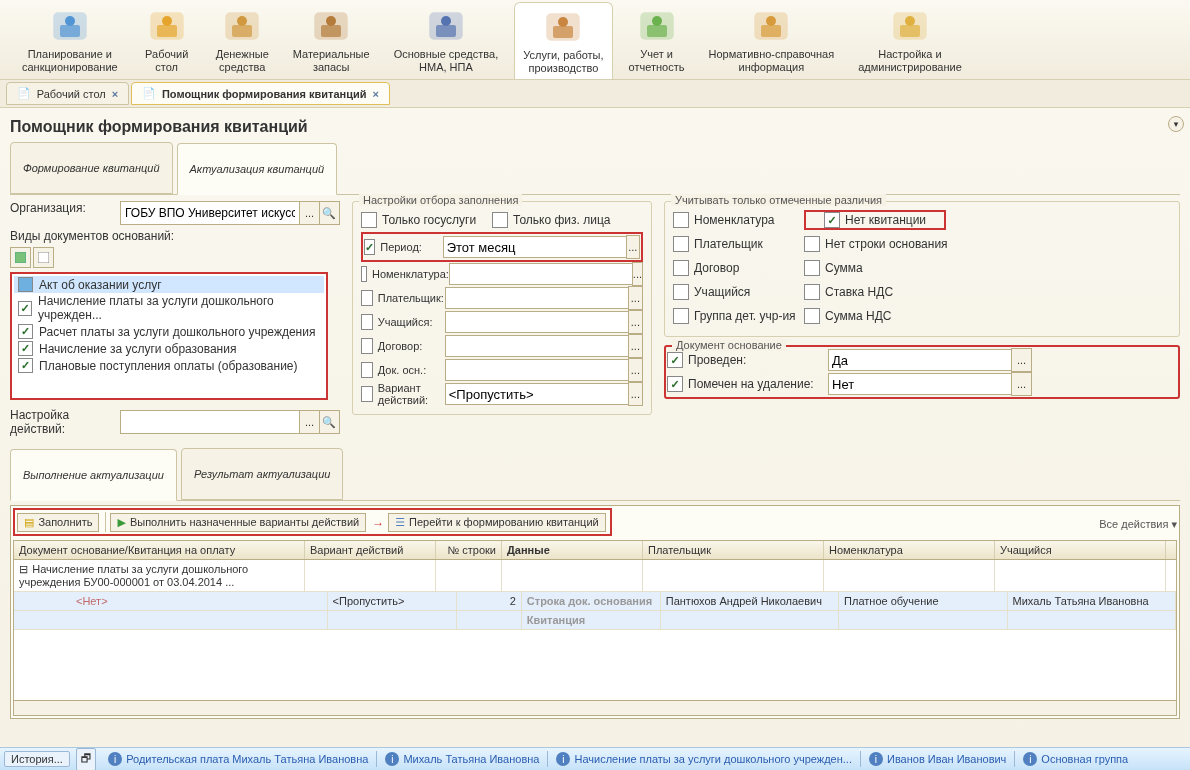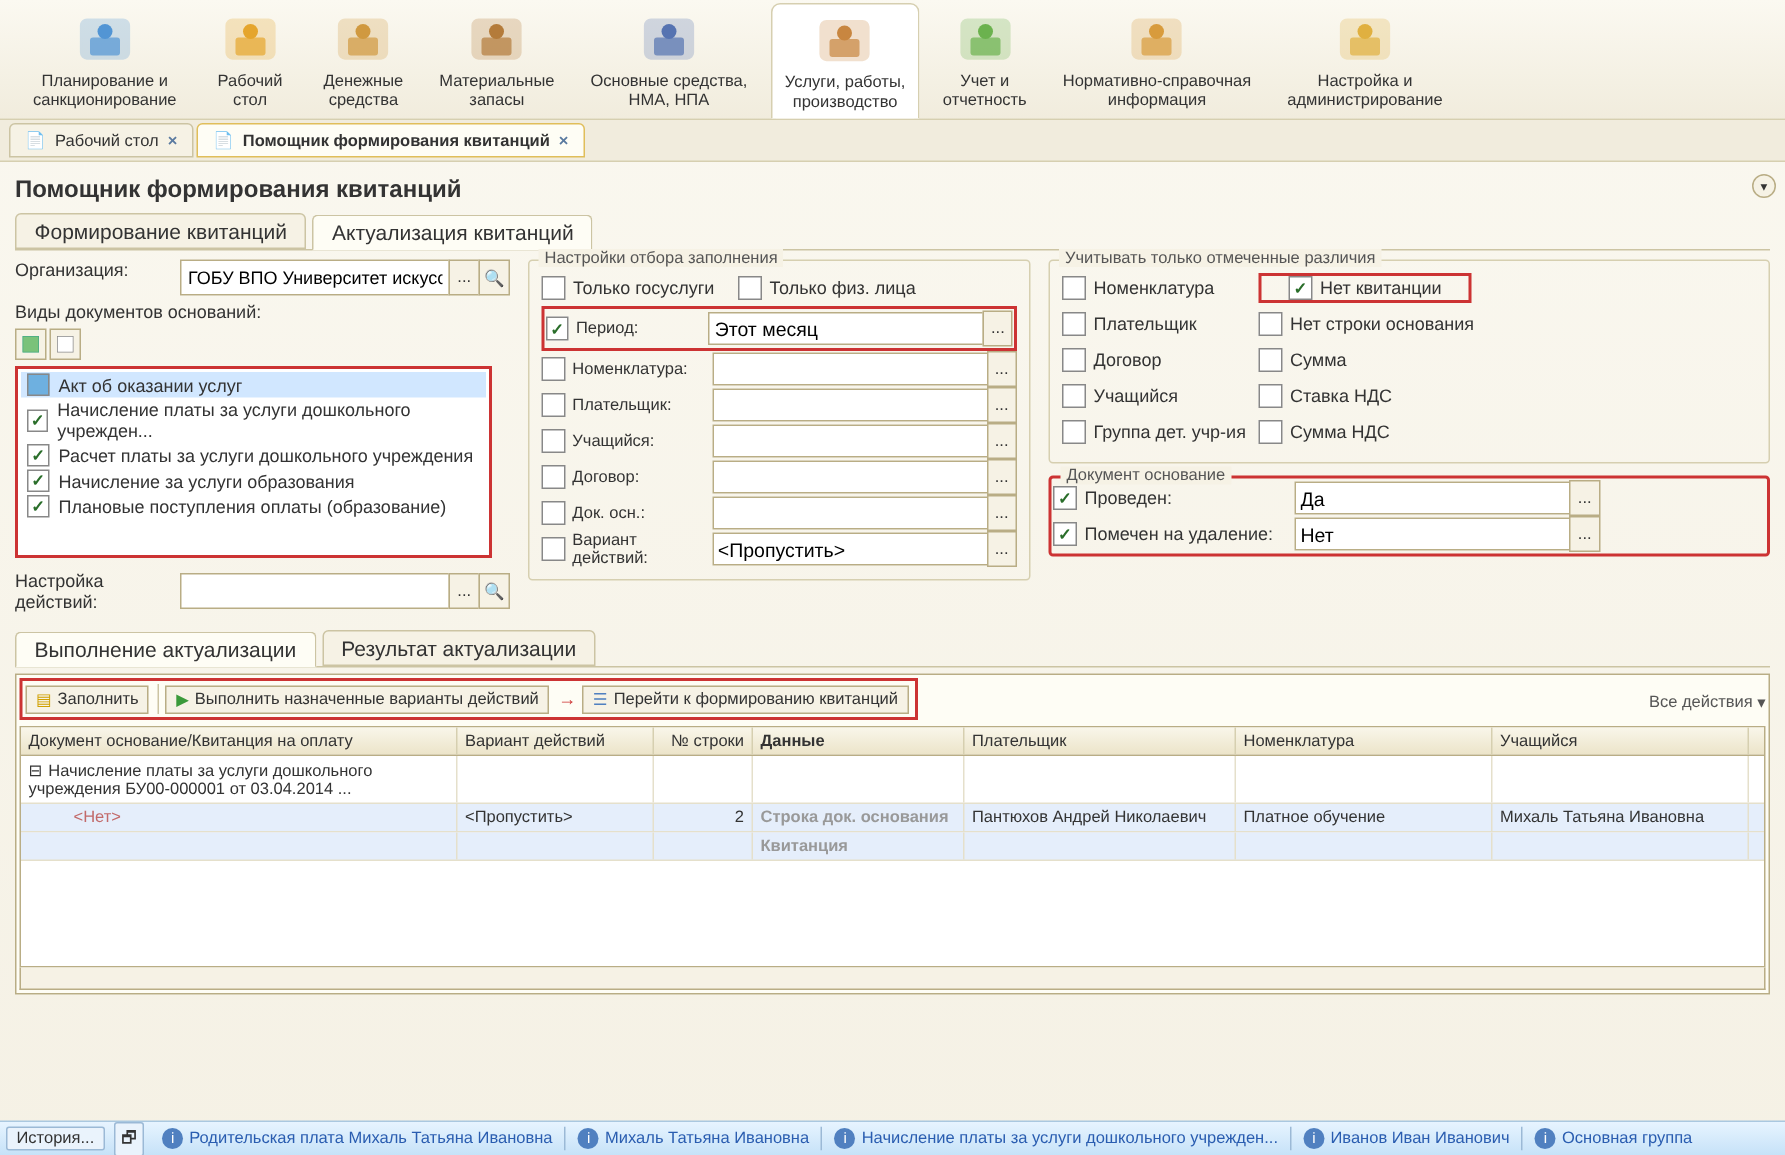"Формирование квитанций" .subtab { font-size: 14px -> 11px; font-style: none -> italic; padding: 3px 12px -> 19px 12px }
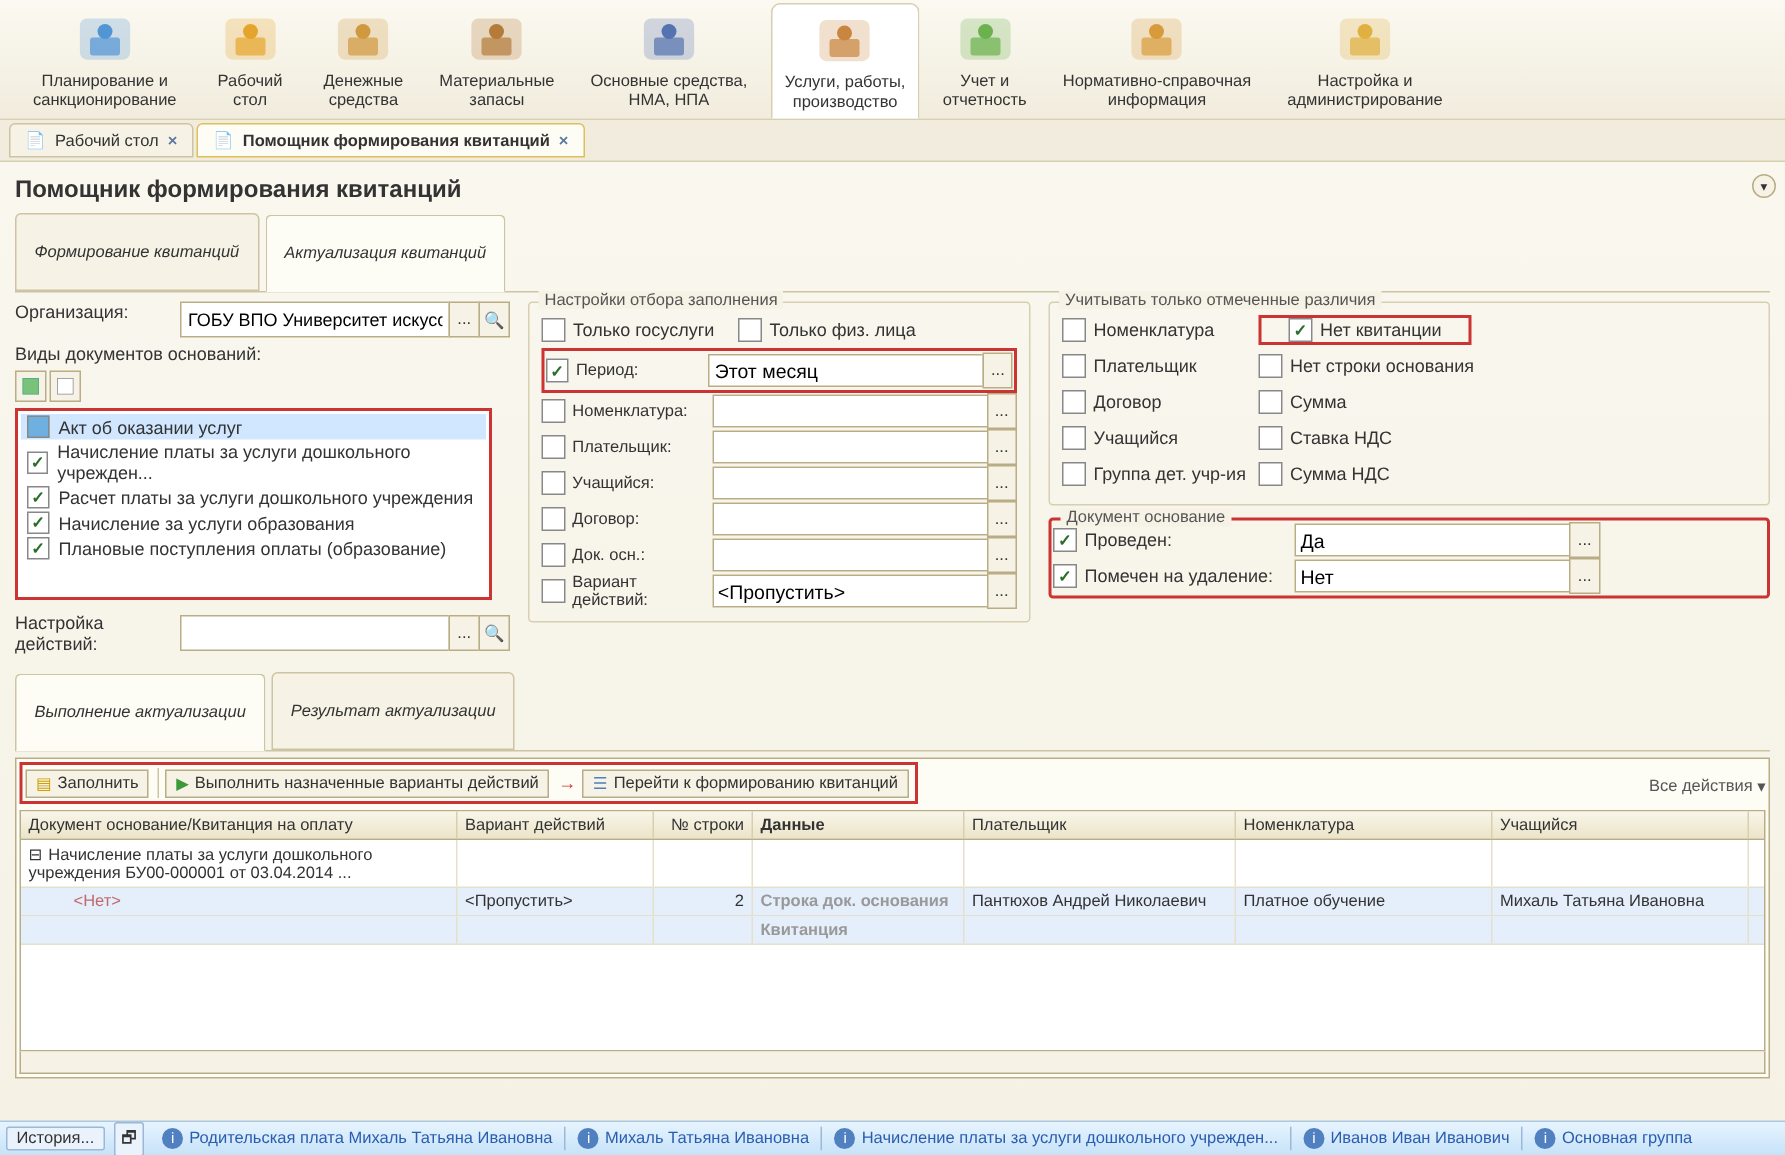"Настройки отбора заполнения" .col-mid { width: 335px -> 300px }
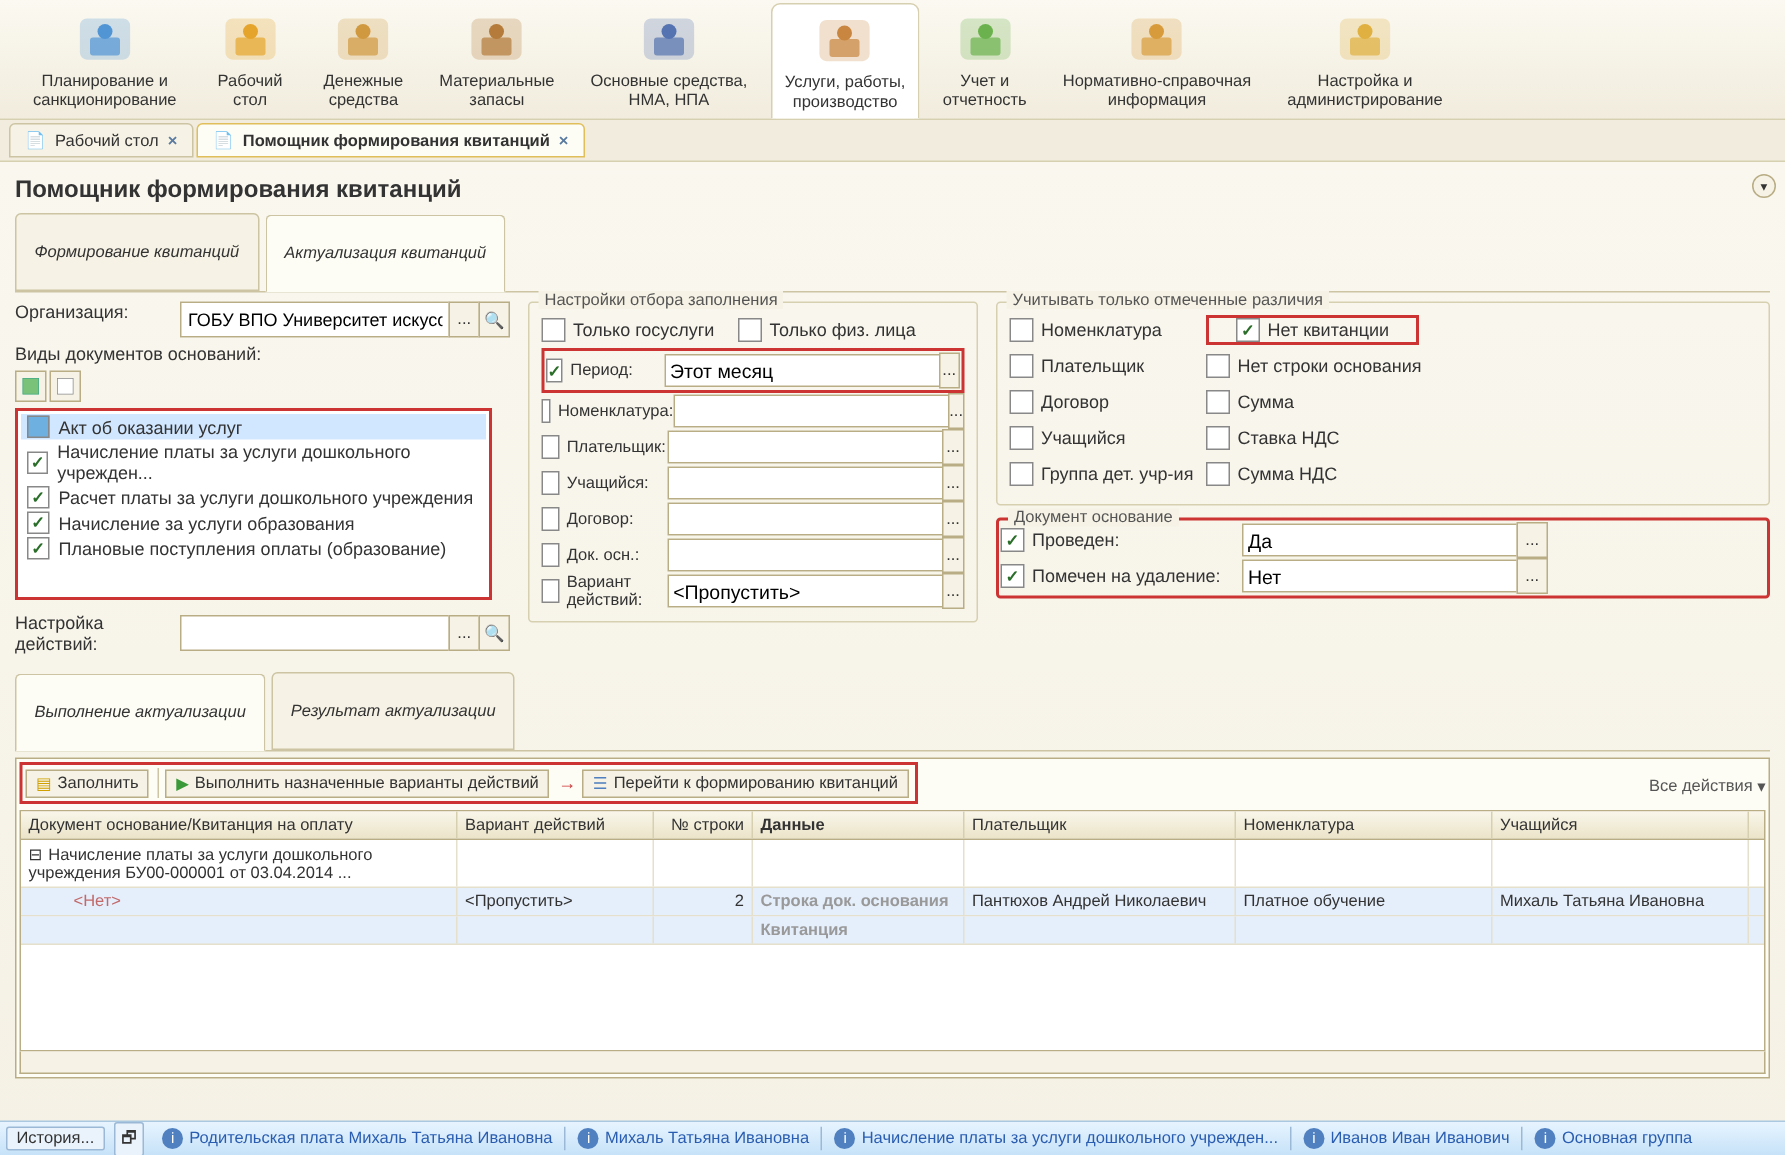"<Нет>" .grid-row.sel { padding-left: none -> 27px }
